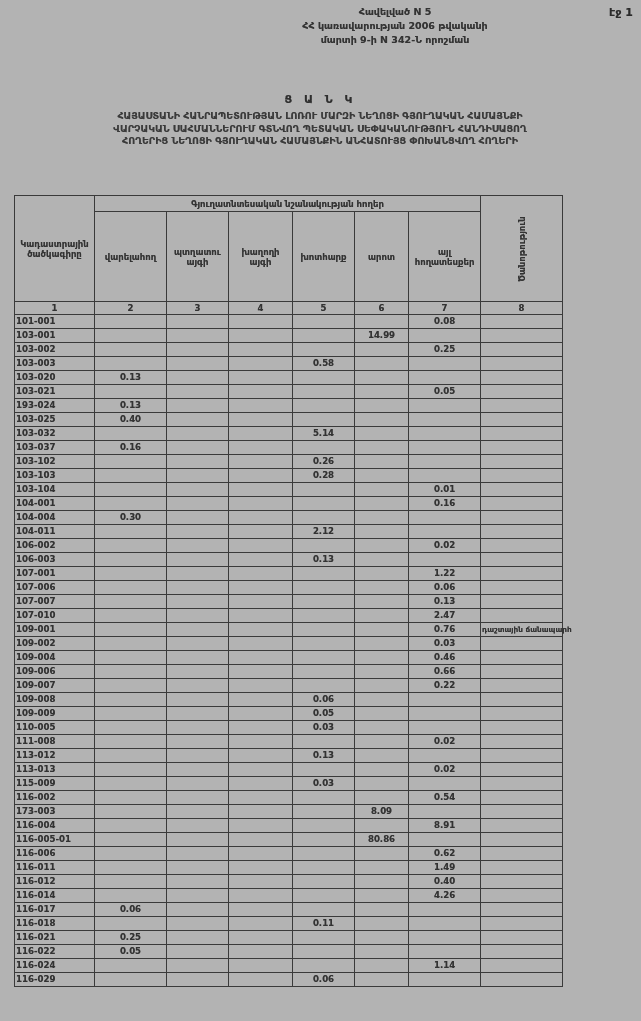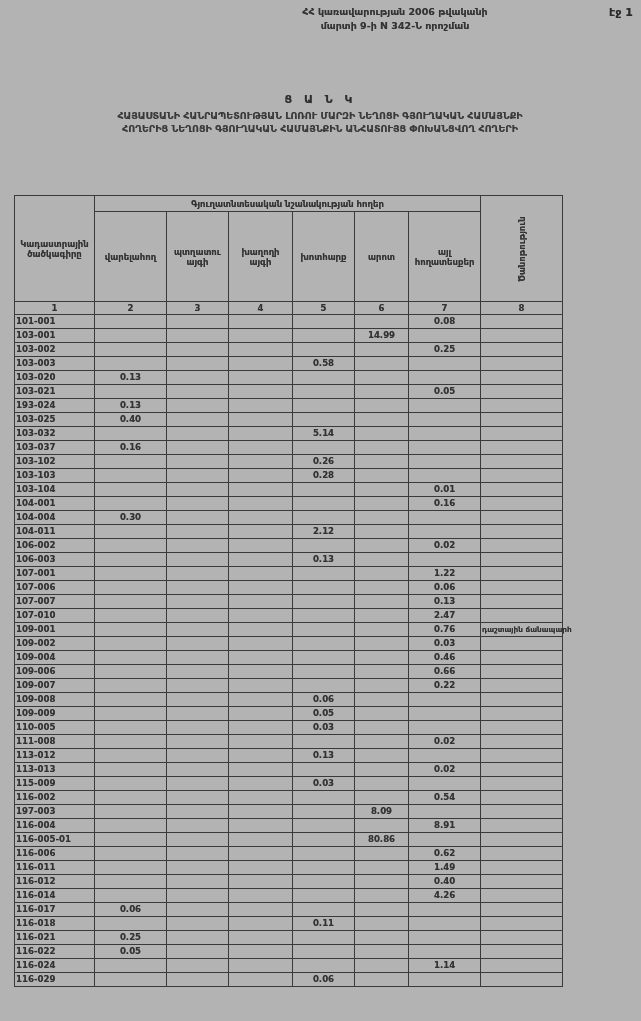"Հավելված N 5" div { html: none -> <div>Հավելված N 5</div> }
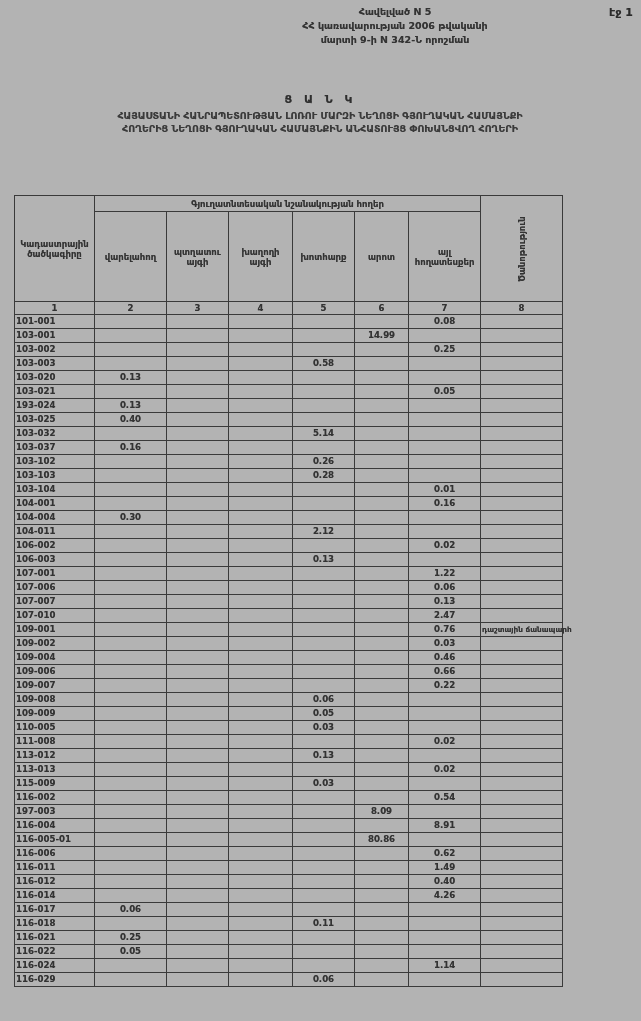"ՎԱՐՉԱԿԱՆ ՍԱՀՄԱՆՆԵՐՈՒՄ ԳՏՆՎՈՂ ՊԵՏԱԿԱՆ" div { html: none -> <div>ՎԱՐՉԱԿԱՆ ՍԱՀՄԱՆՆԵՐՈՒՄ ԳՏՆՎՈՂ ՊԵՏԱԿԱՆ ՍԵՓԱԿԱՆՈՒԹՅՈՒՆ ՀԱՆԴԻՍԱՑՈՂ</div> }
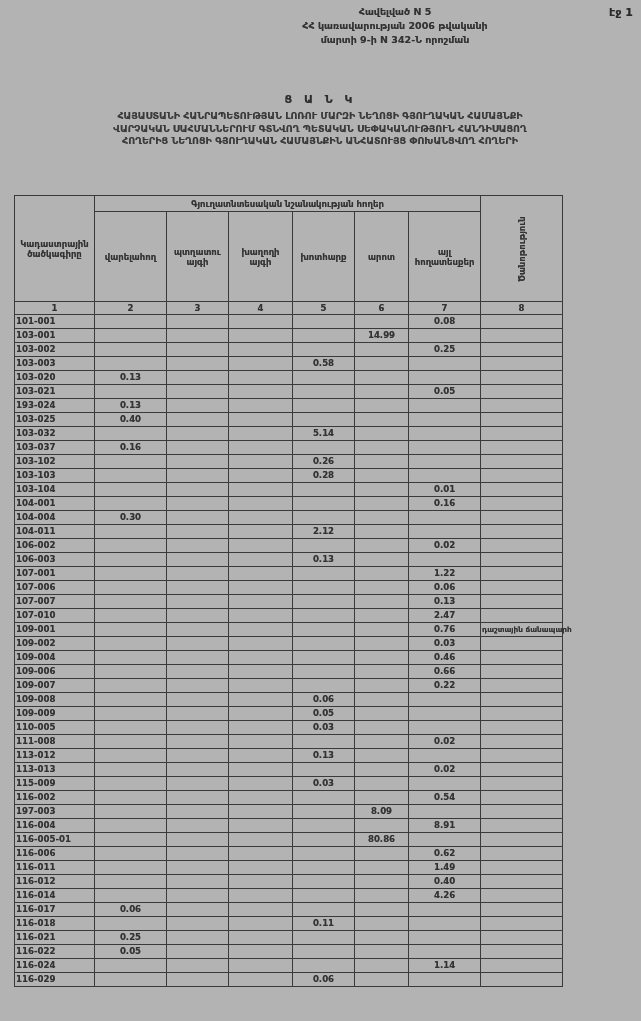"197-003" td.code-cell { text: 197-003 -> 173-003 }
